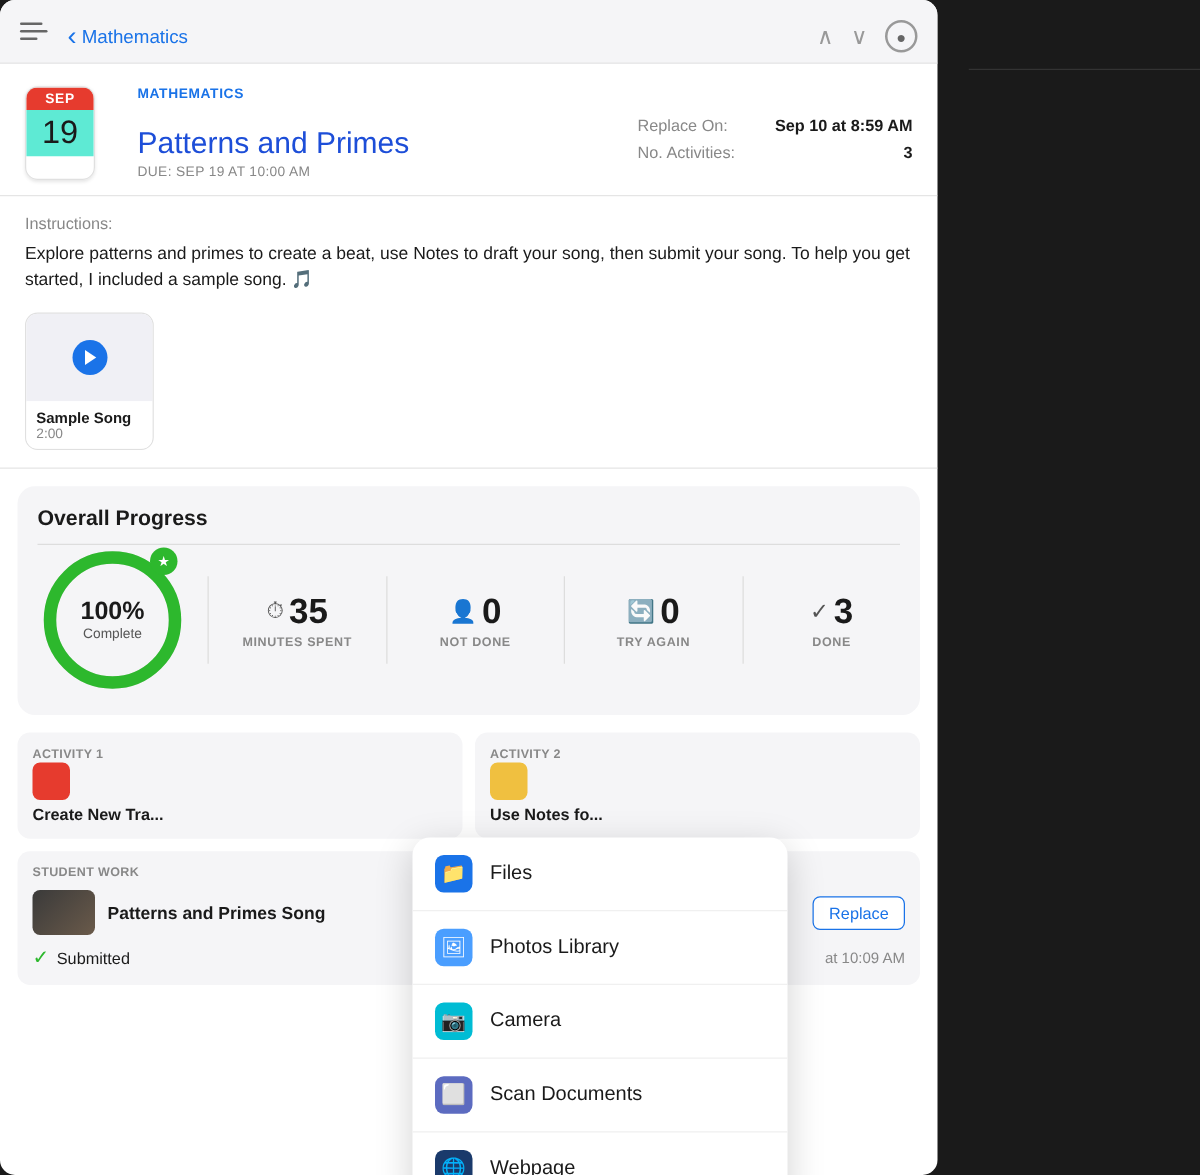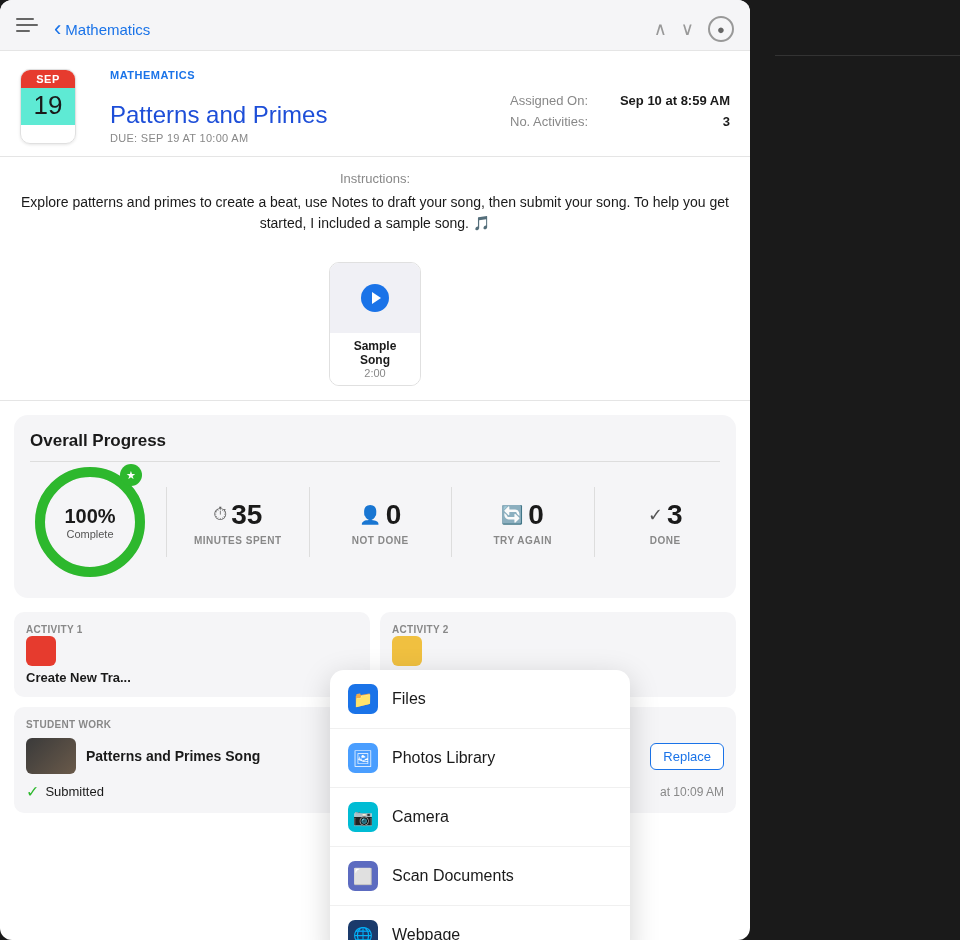"Assigned On:" span.meta-label { text: Assigned -> Replace }
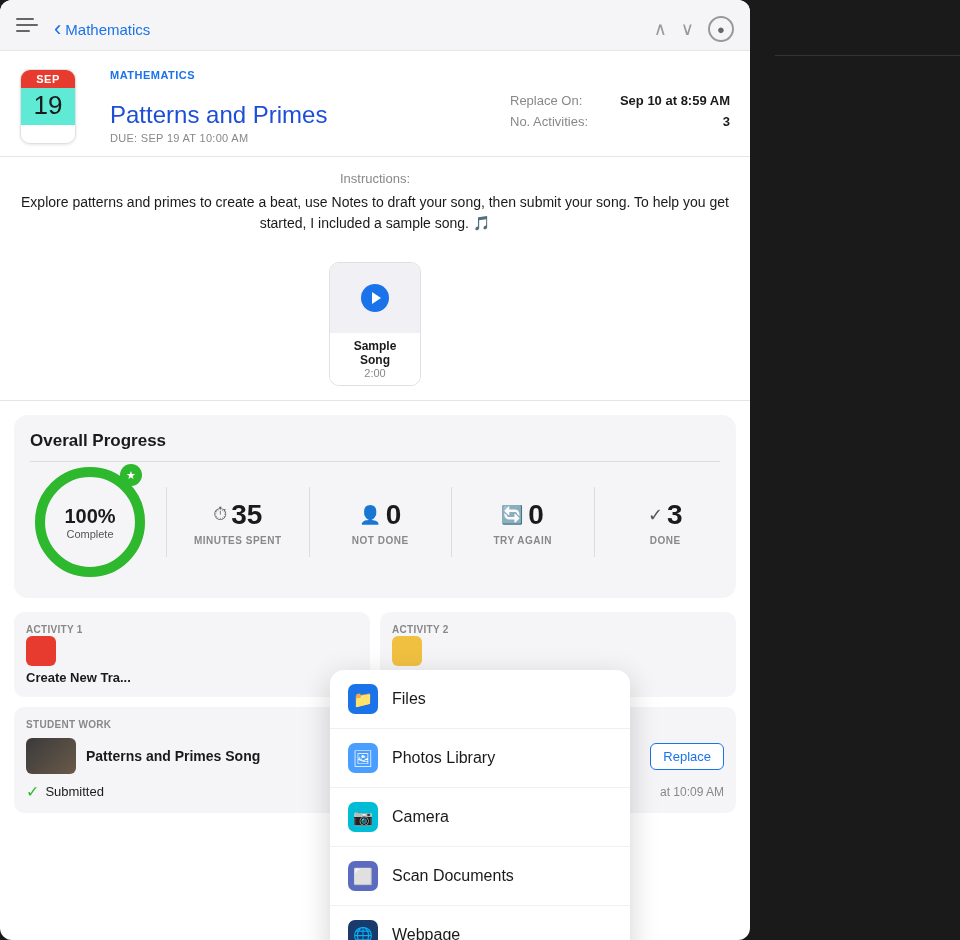"Instructions:" .instructions-section { text-align: center -> none }
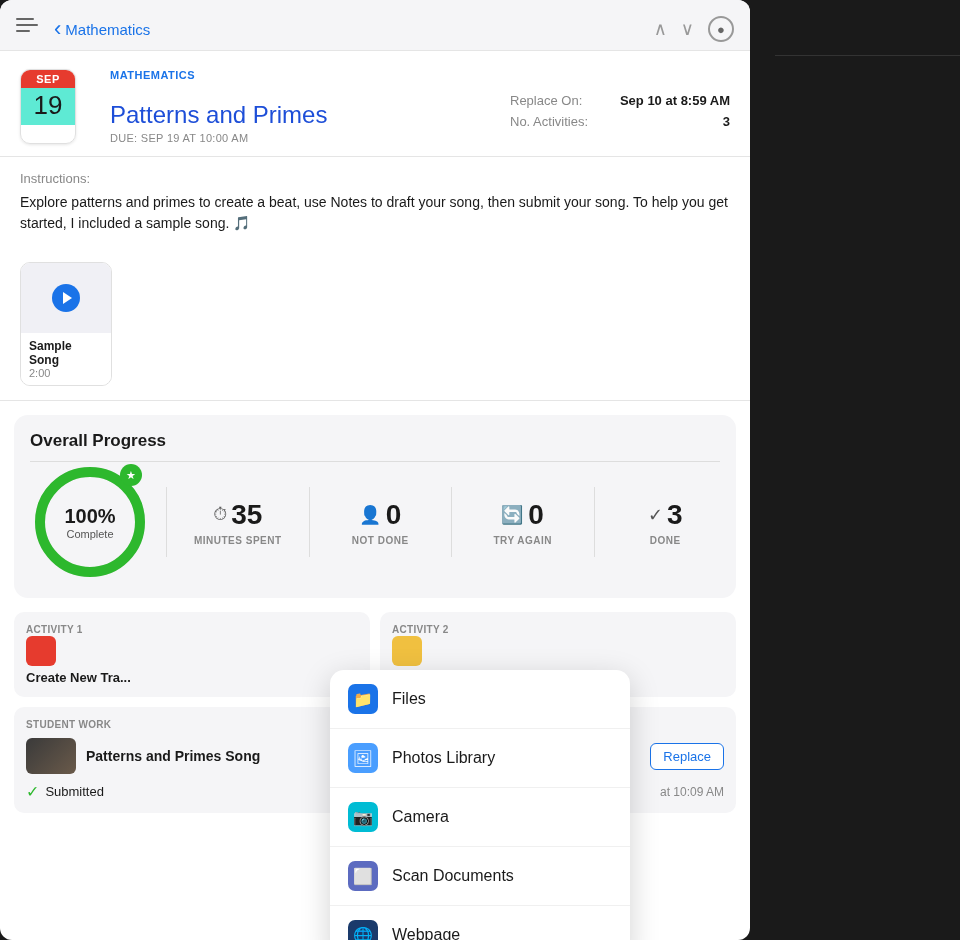"Sample Song" .song-card { margin-top: 28px -> 16px; width: 92px -> 103px }
